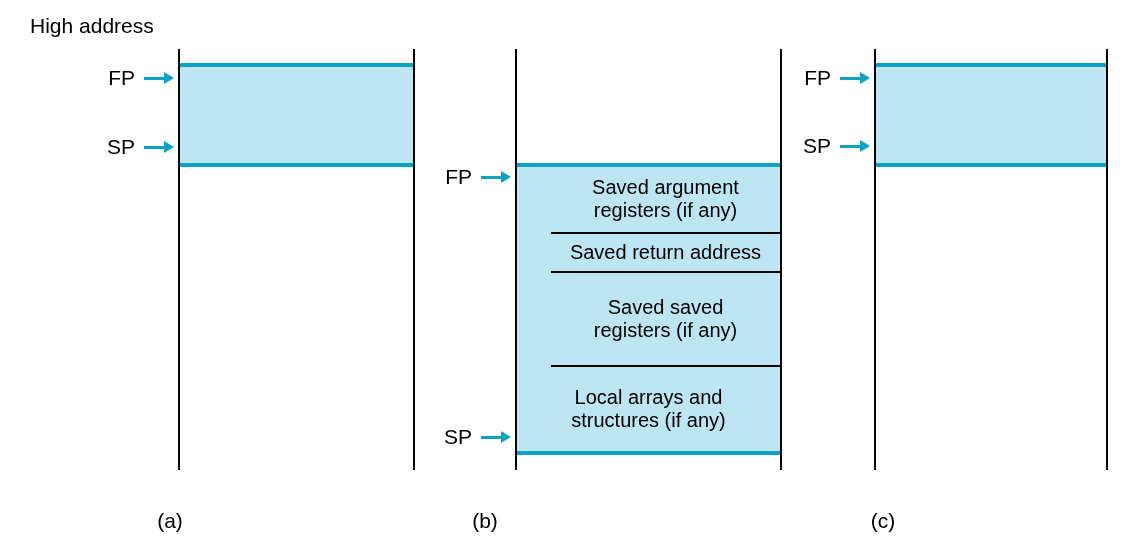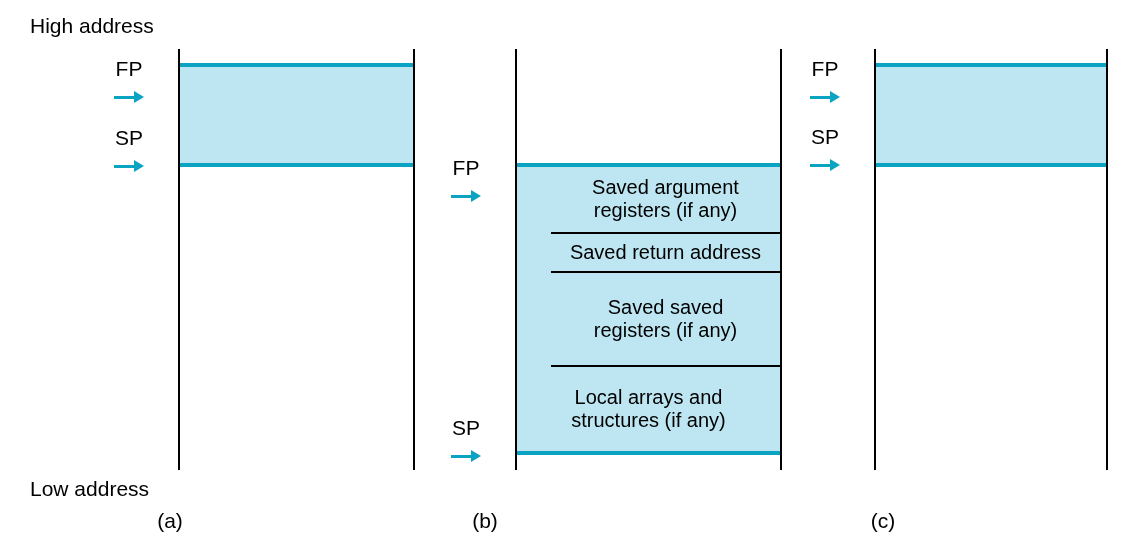"FP" .pointer { flex-direction: column -> none }
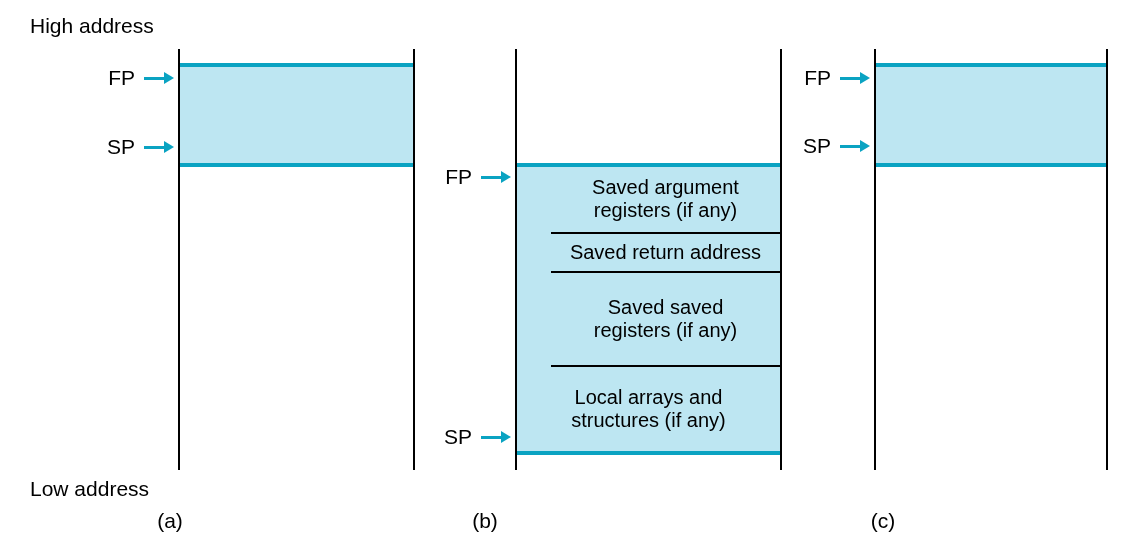"Low address" div.addr-label { html: <div>Low address</div> -> none }
